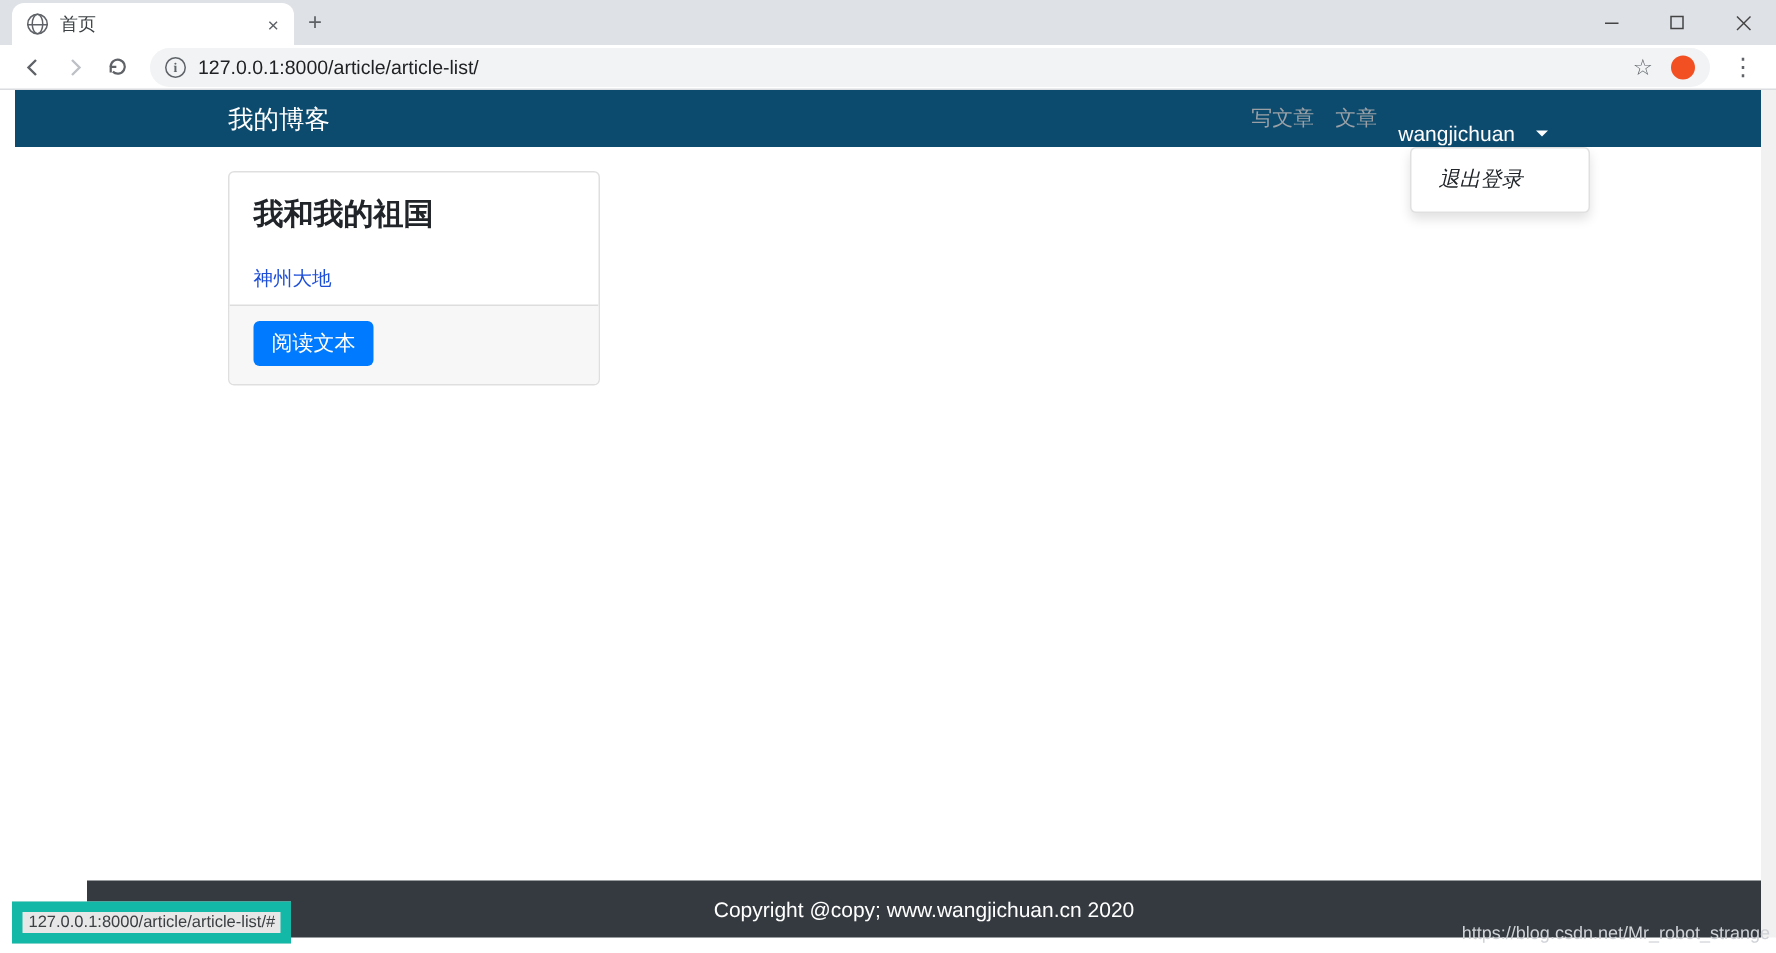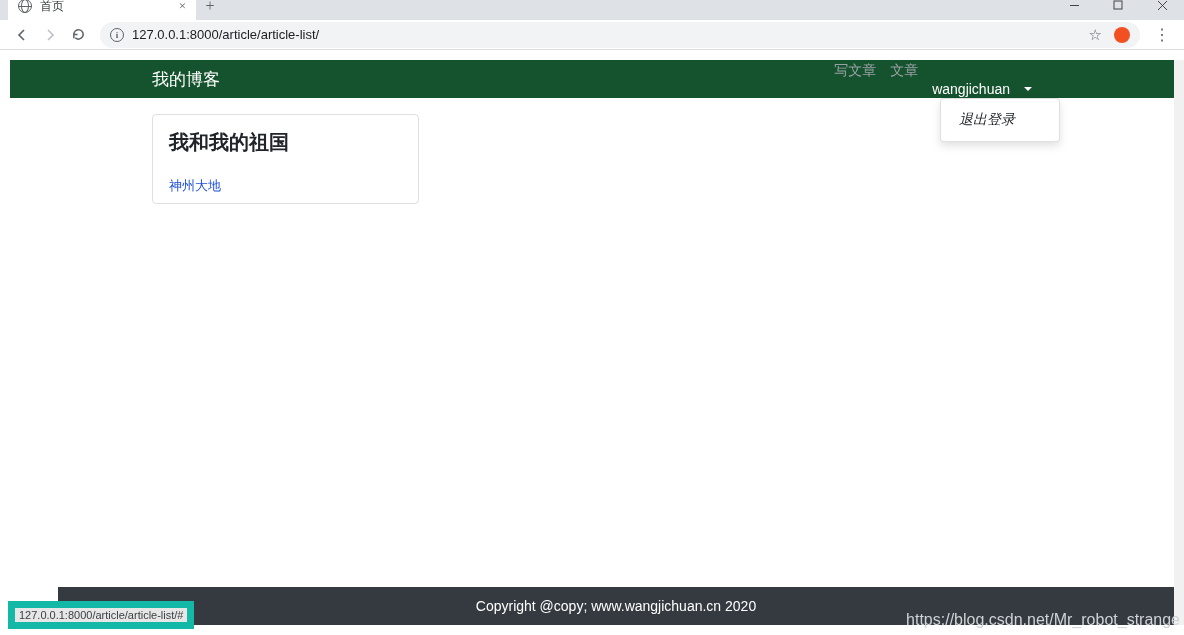"首页" .chrome-top { font-family: Liberation Serif, serif -> none; height: 20px -> 30px }
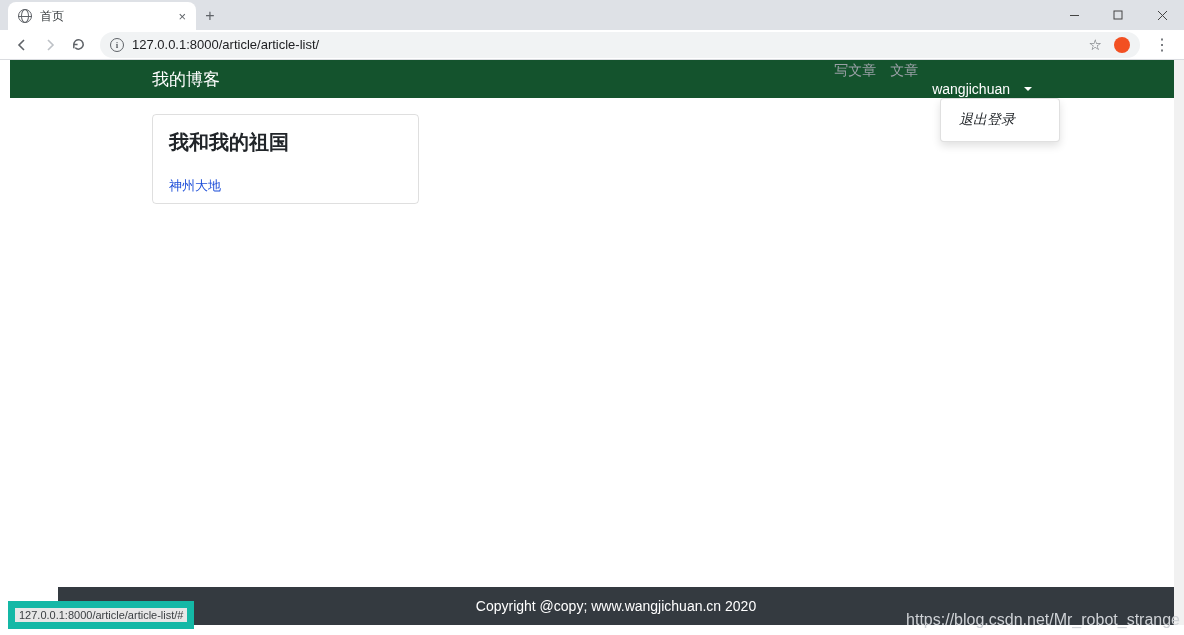"我的博客" .navbar { background: #14532d -> #0c4a6e }
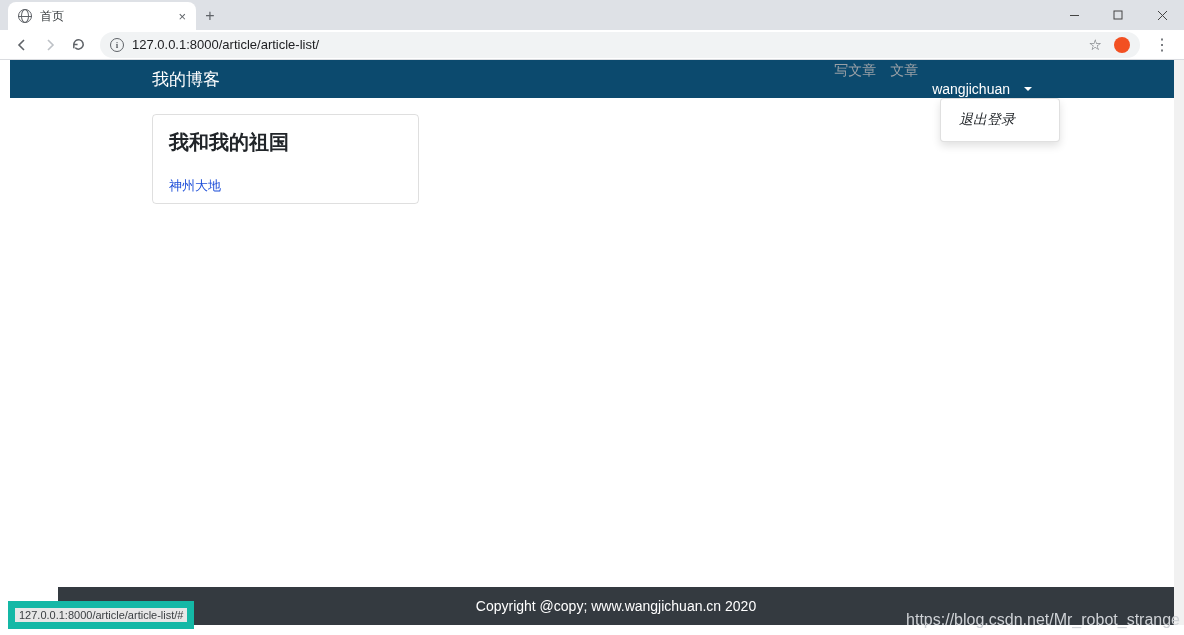"写文章" .nav-right { align-items: none -> center }
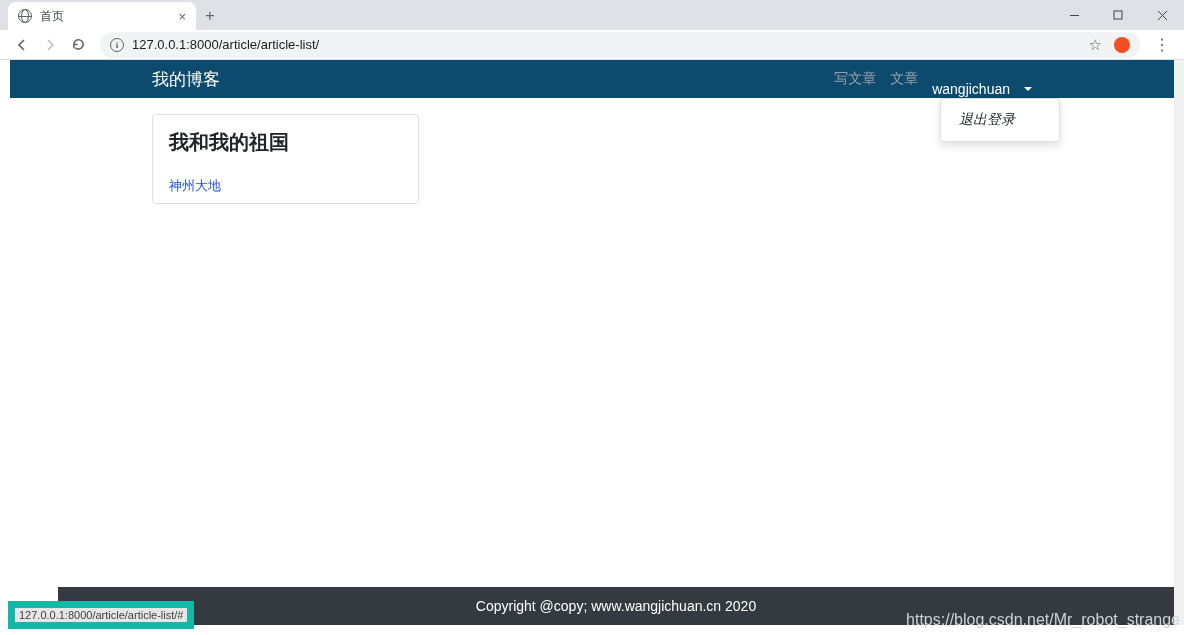"我和我的祖国" .card { width: 267px -> 248px }
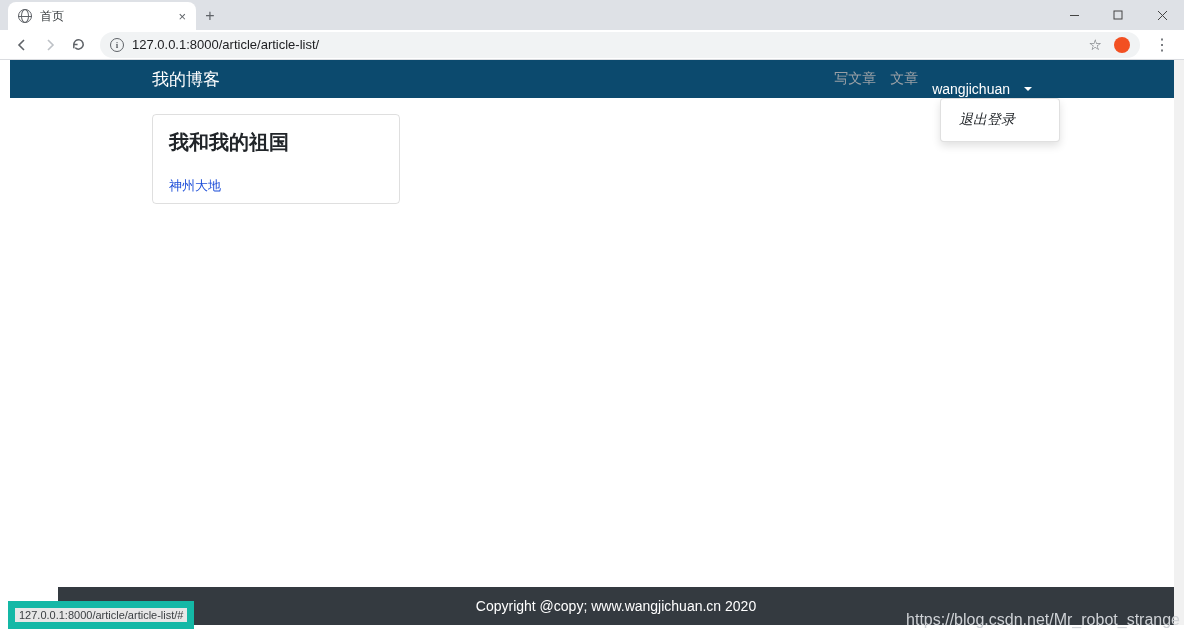"阅读文本" div.card-foot { html: none -> <div> <button>阅读文本</button> </div> }
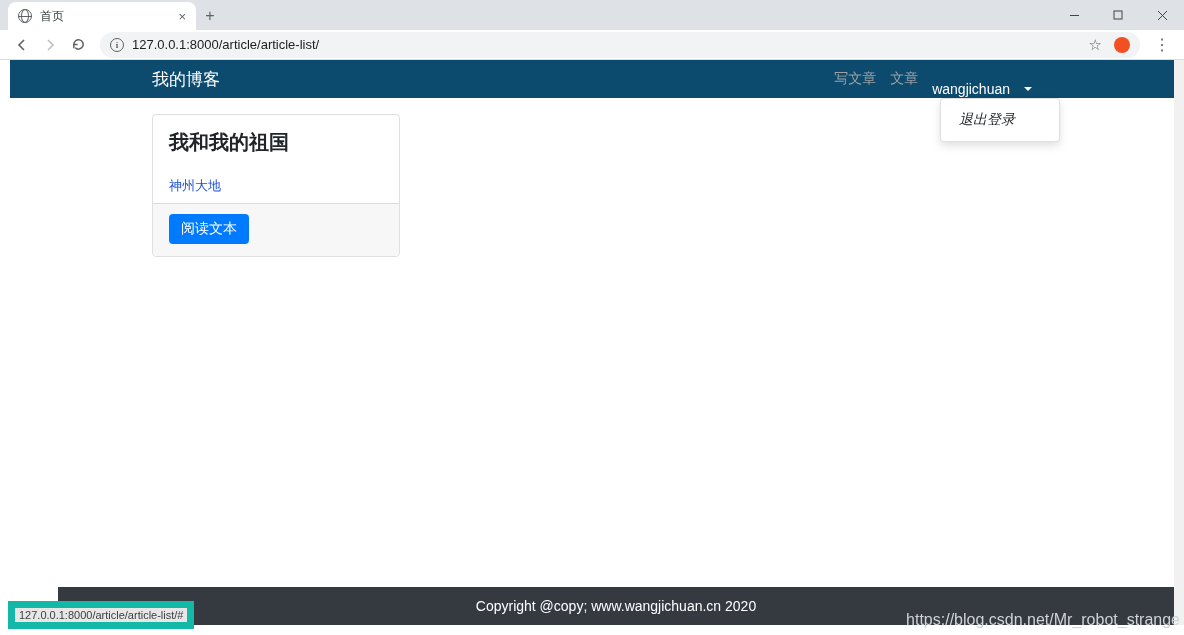"https://blog.csdn.net/Mr_robot_strange" .watermark { font-size: 16px -> 12px }
